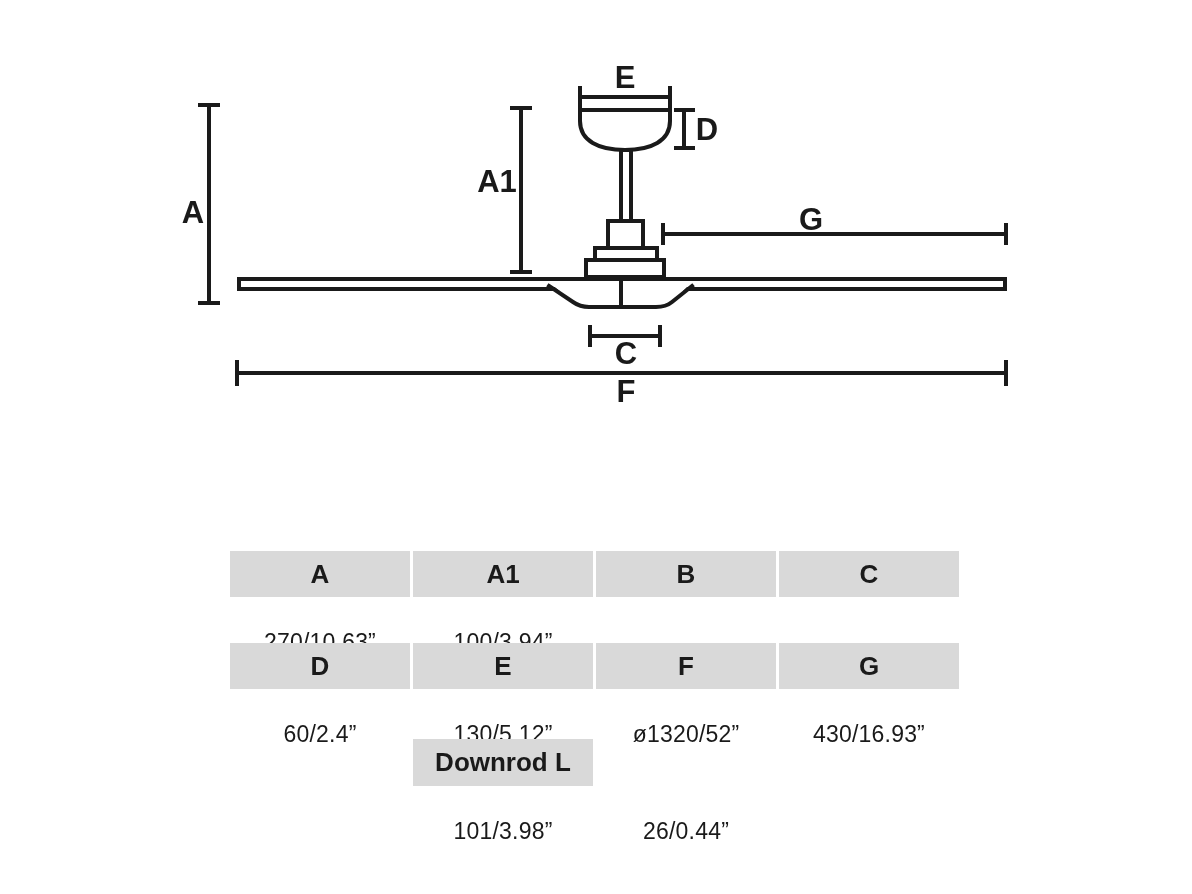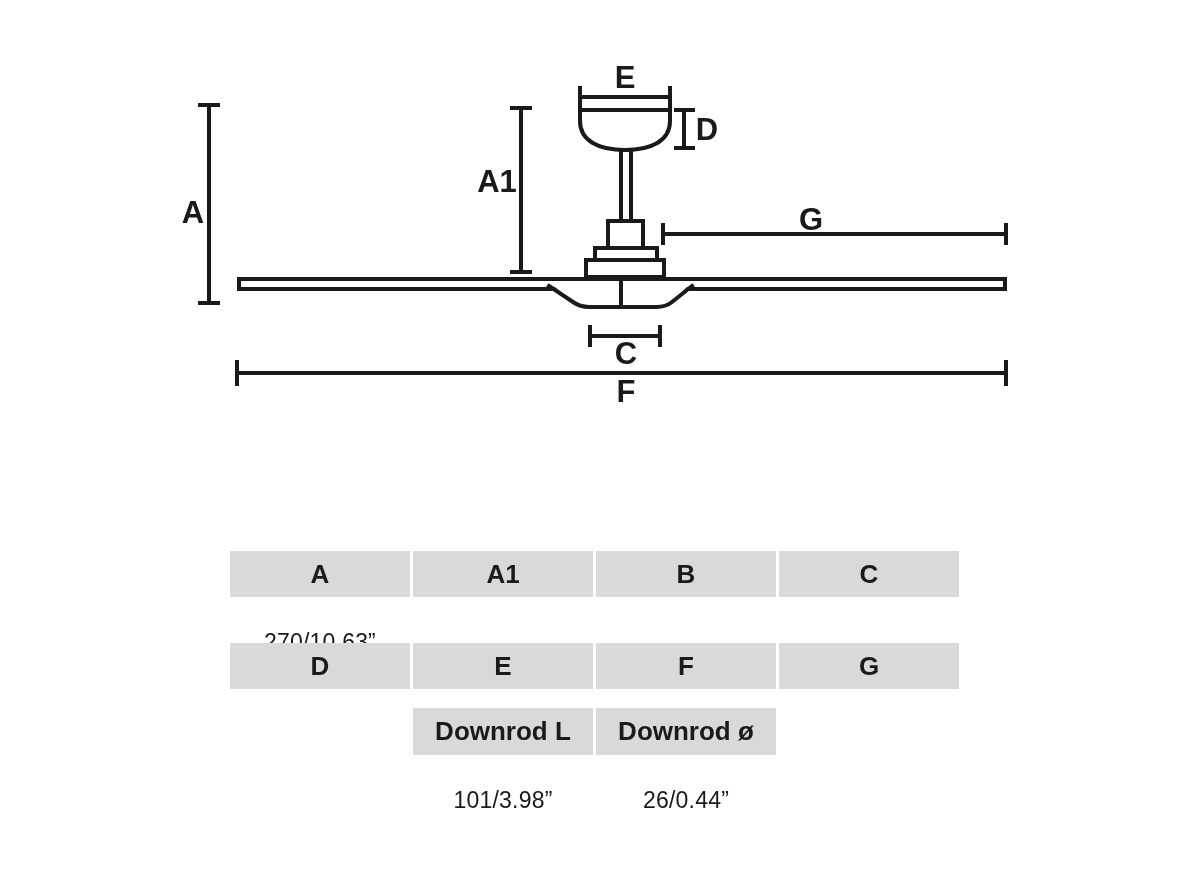"100/3.94”" div.tcell { html: none -> <div>100/3.94”</div> }
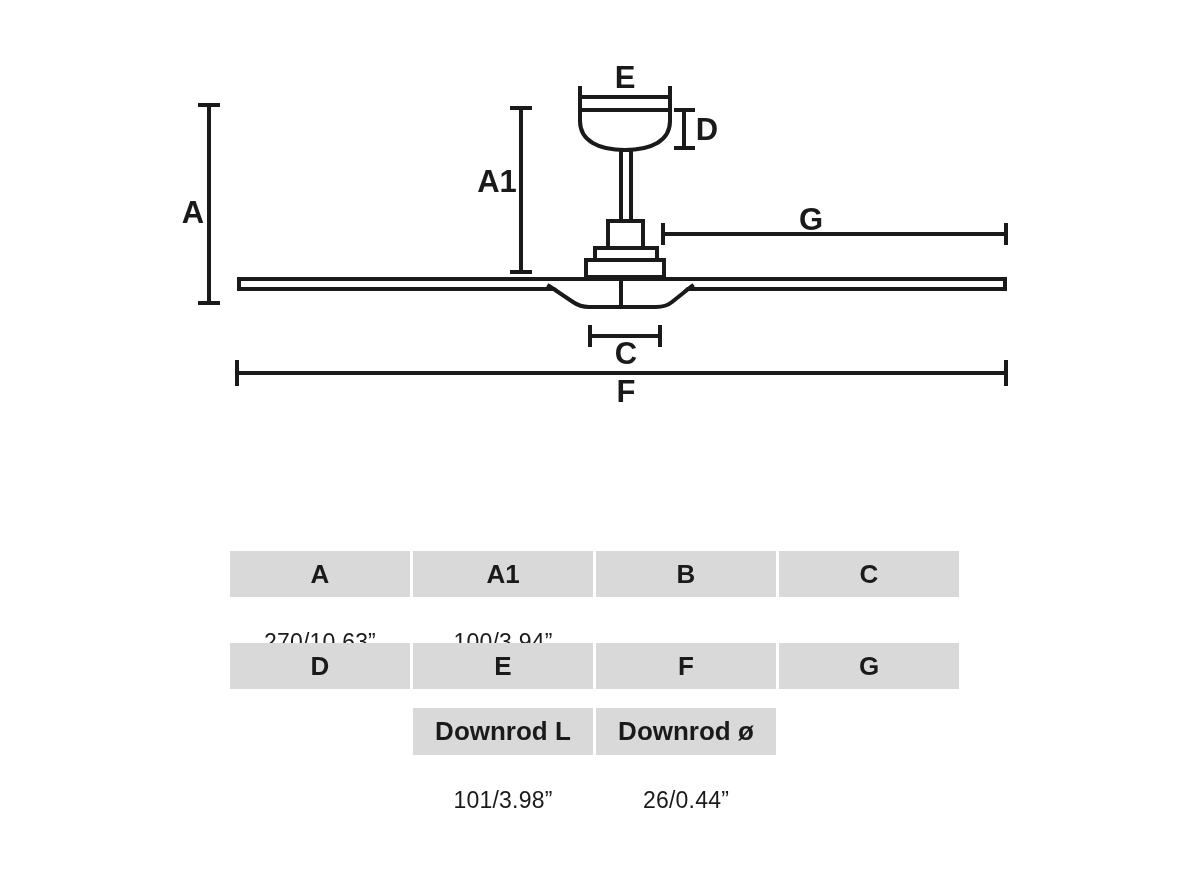"60/2.4”" div.trow { html: none -> <div> <div>60/2.4”</div> <div>130/5.12”</div> <div>ø1320/52”</div> <div>430/16.93”</div> </div> }
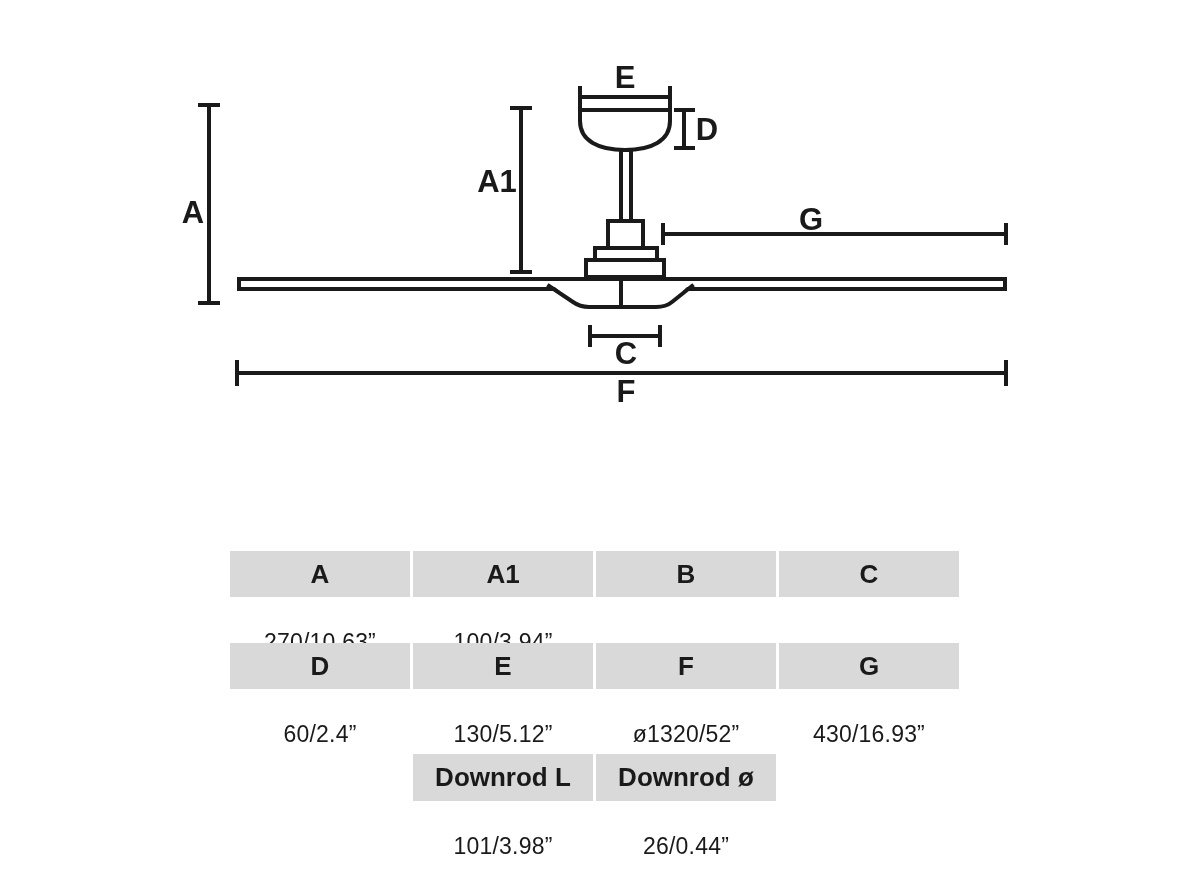"Downrod L" .trow.downrod-row { margin-top: 19px -> 4px }
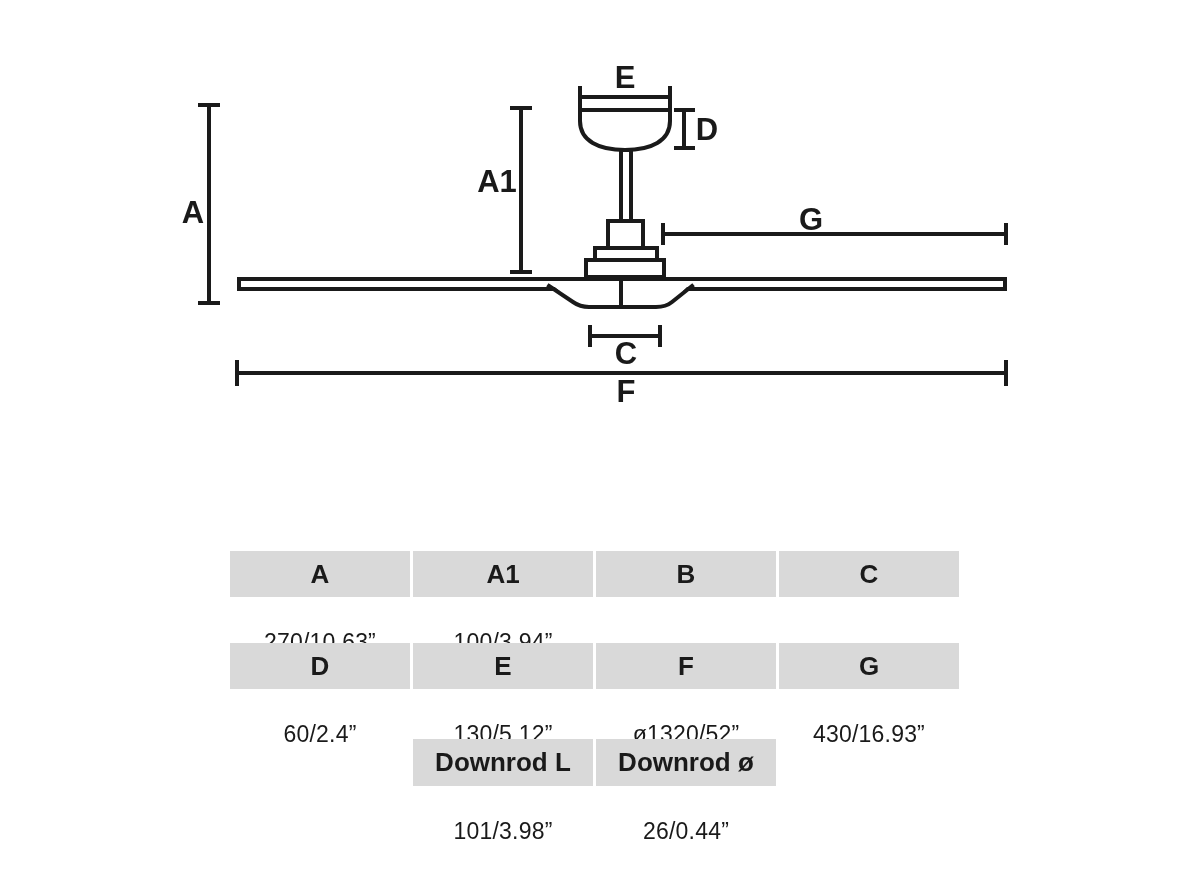"Downrod ø" div.tcell { html: <div>Downrod ø</div> -> none }
